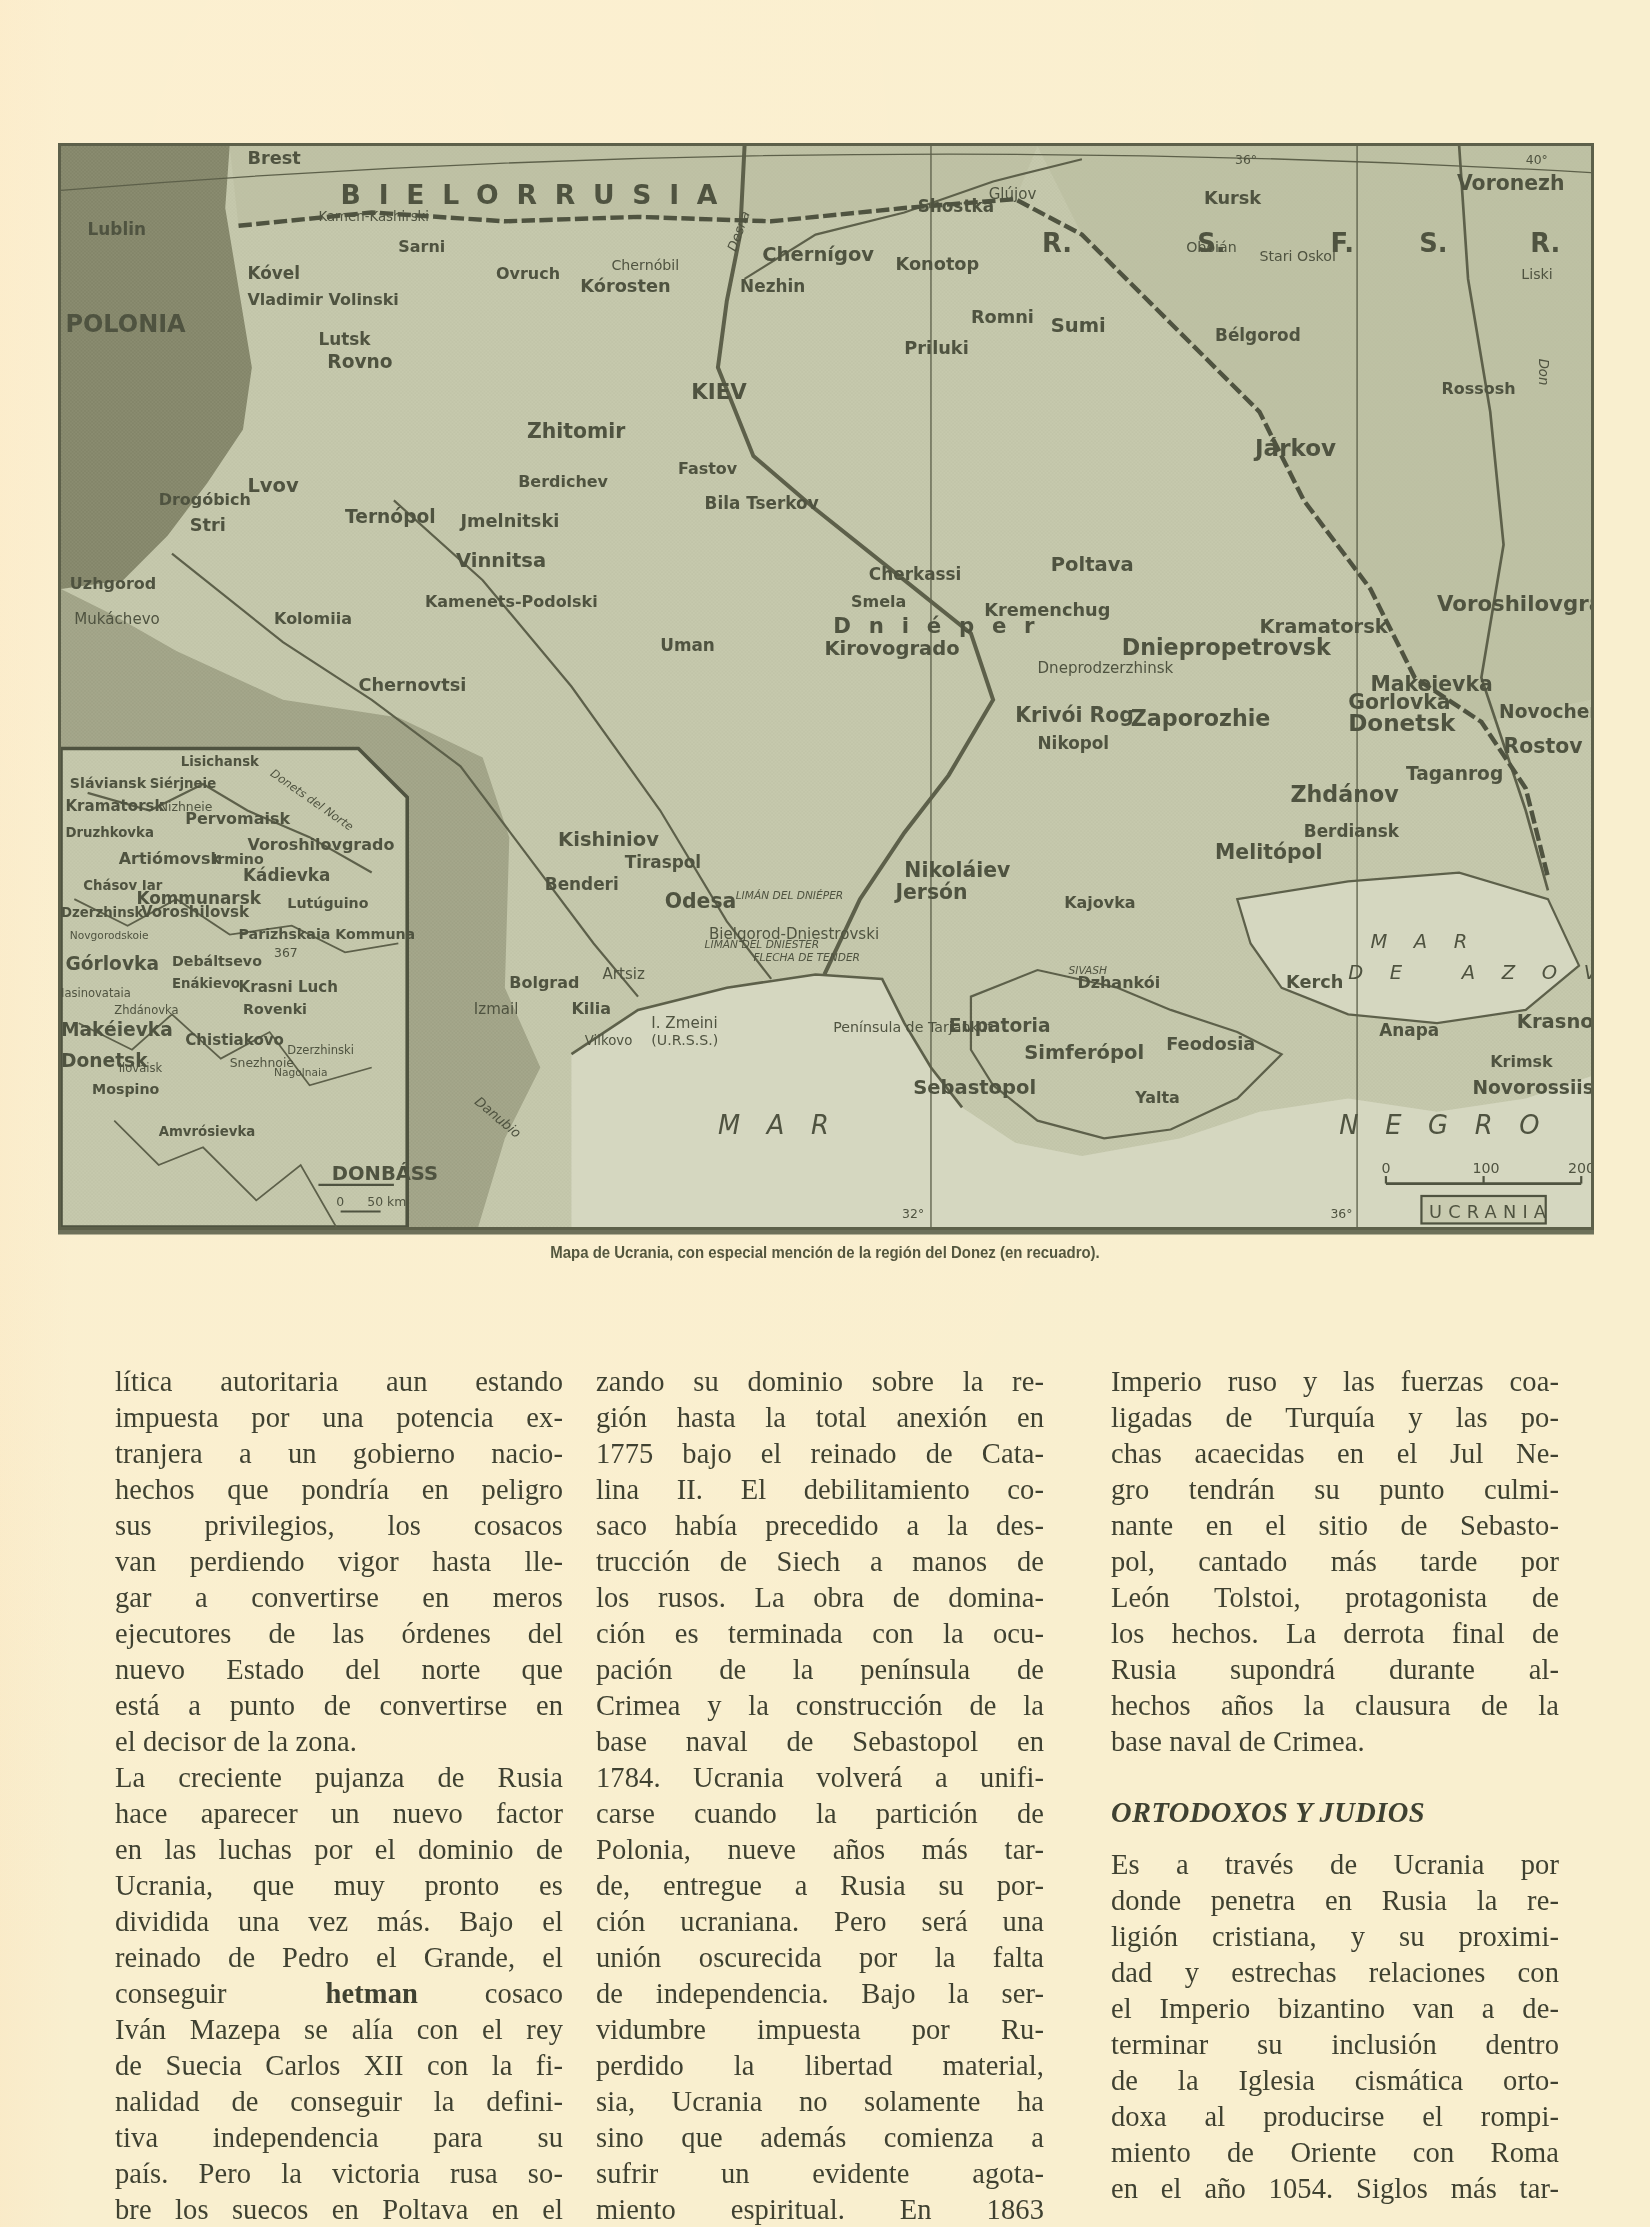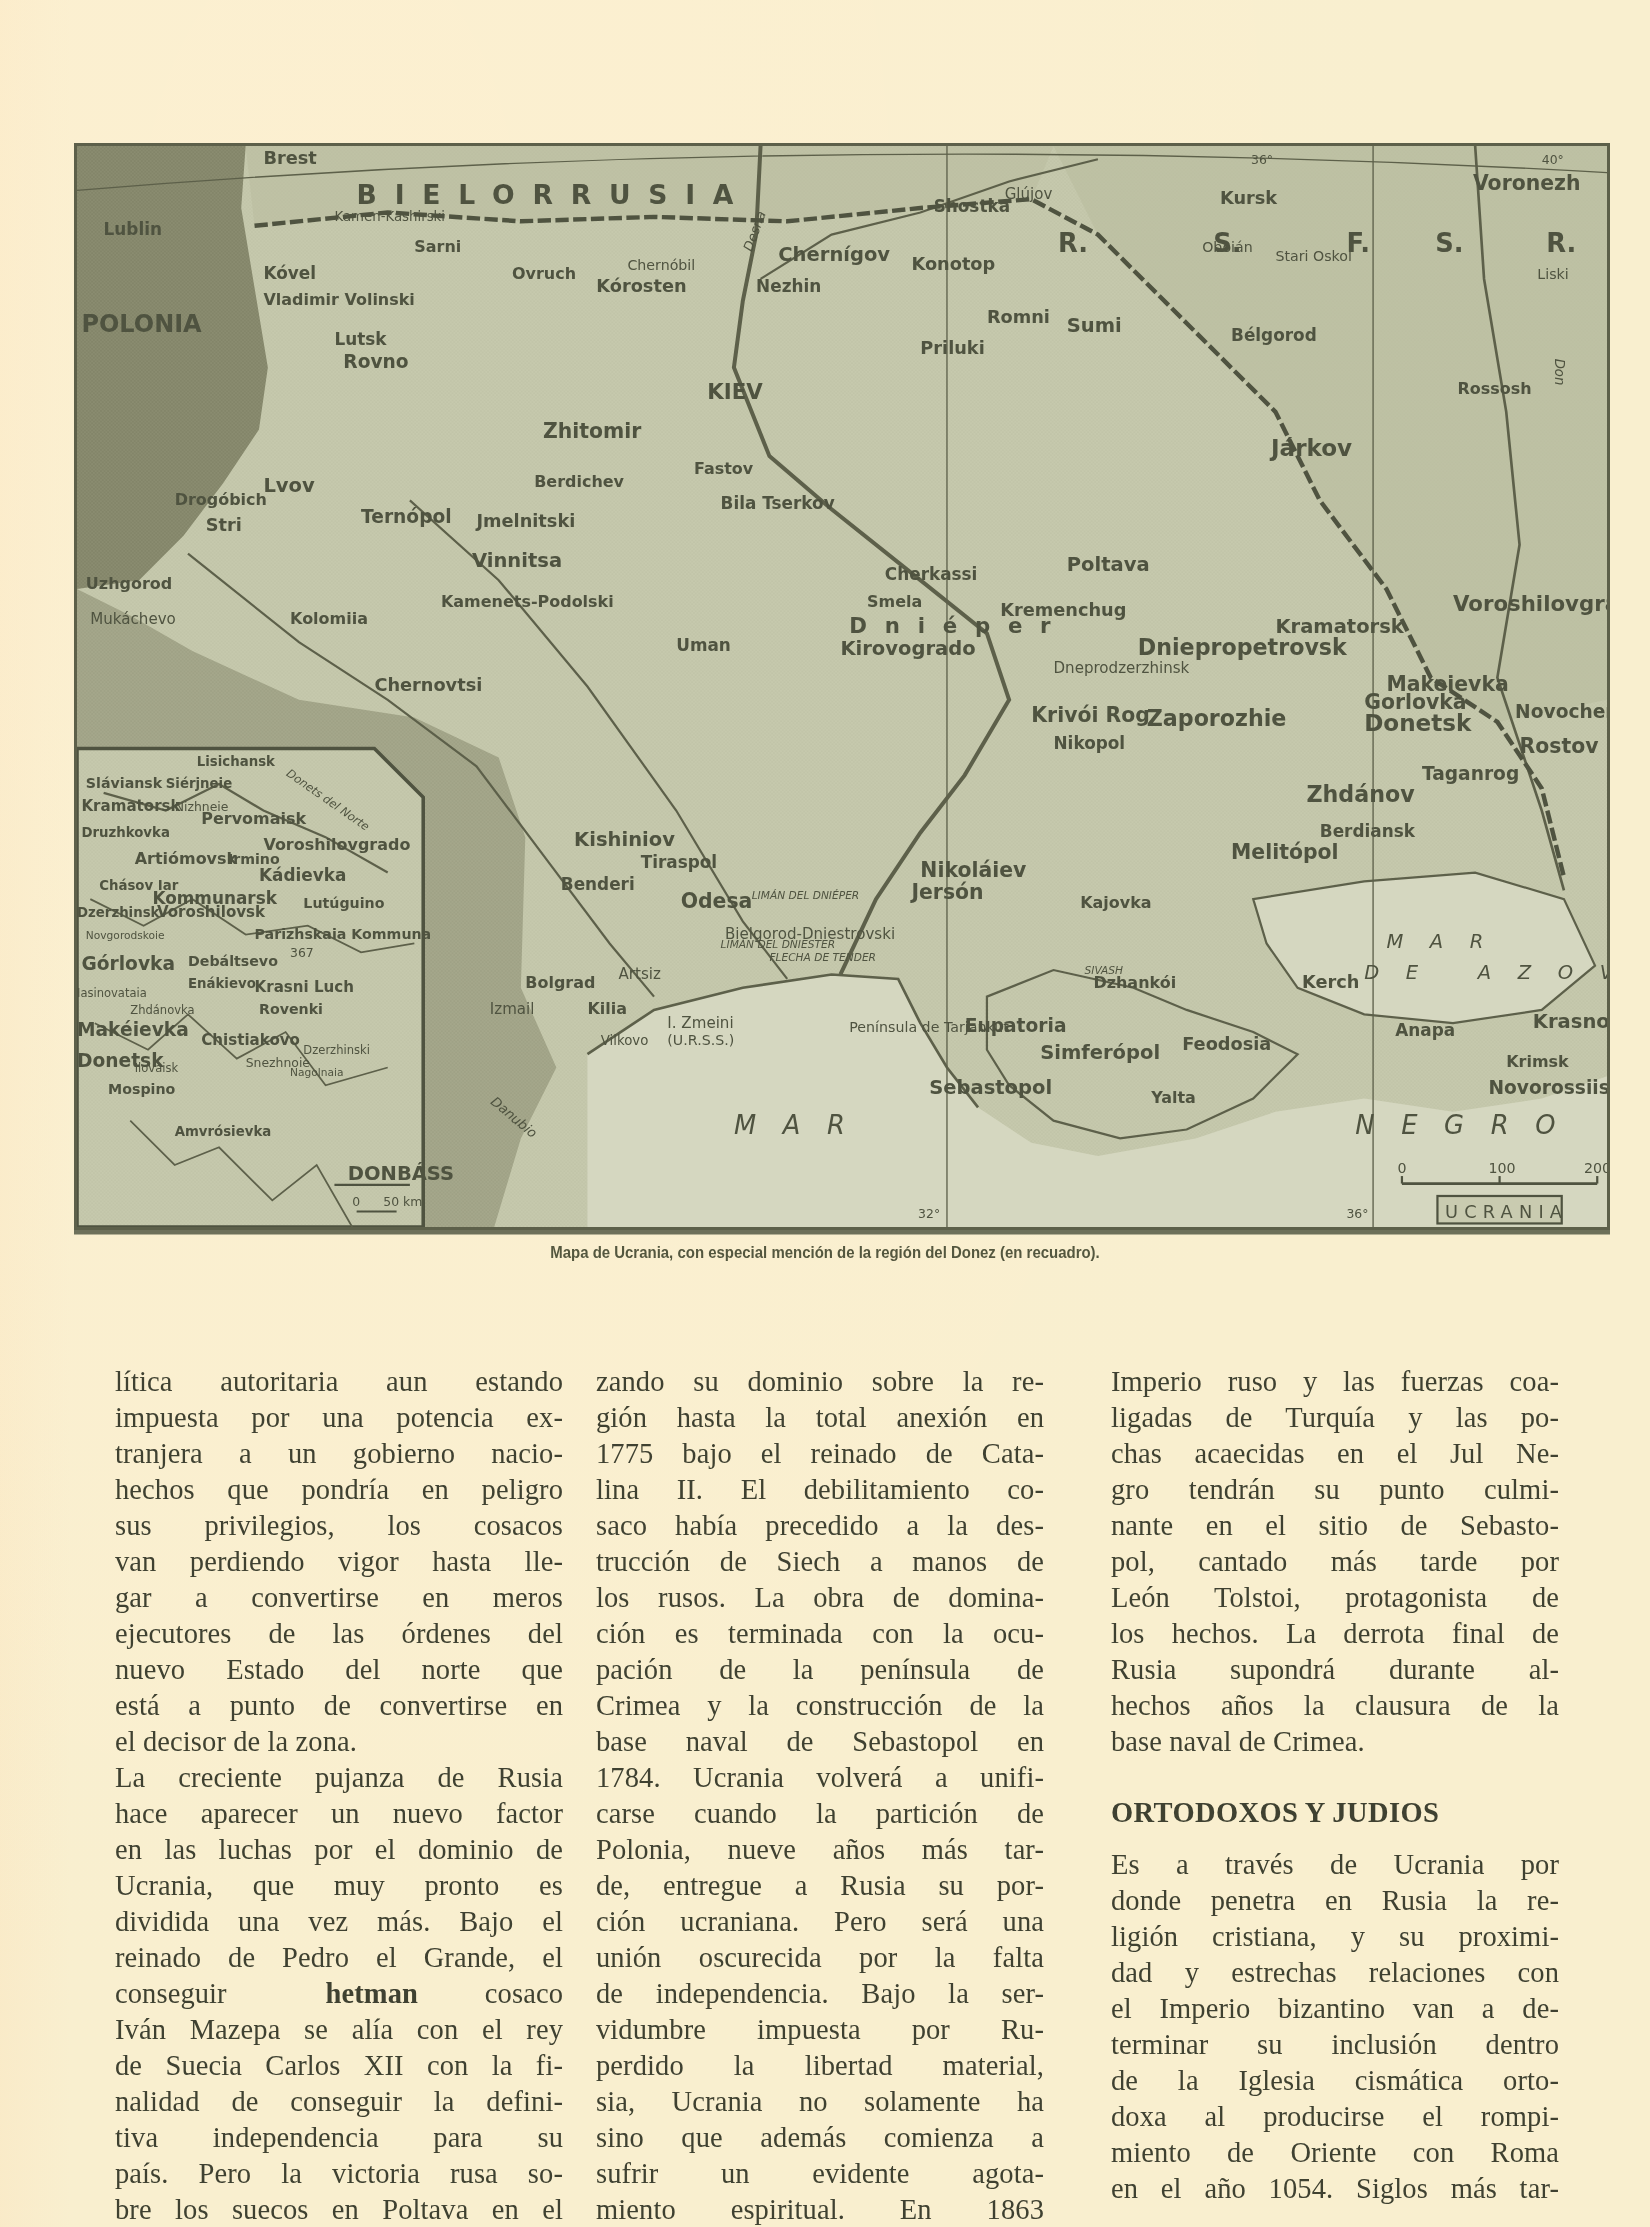"Brest" .map-frame { left: 74px -> 58px }
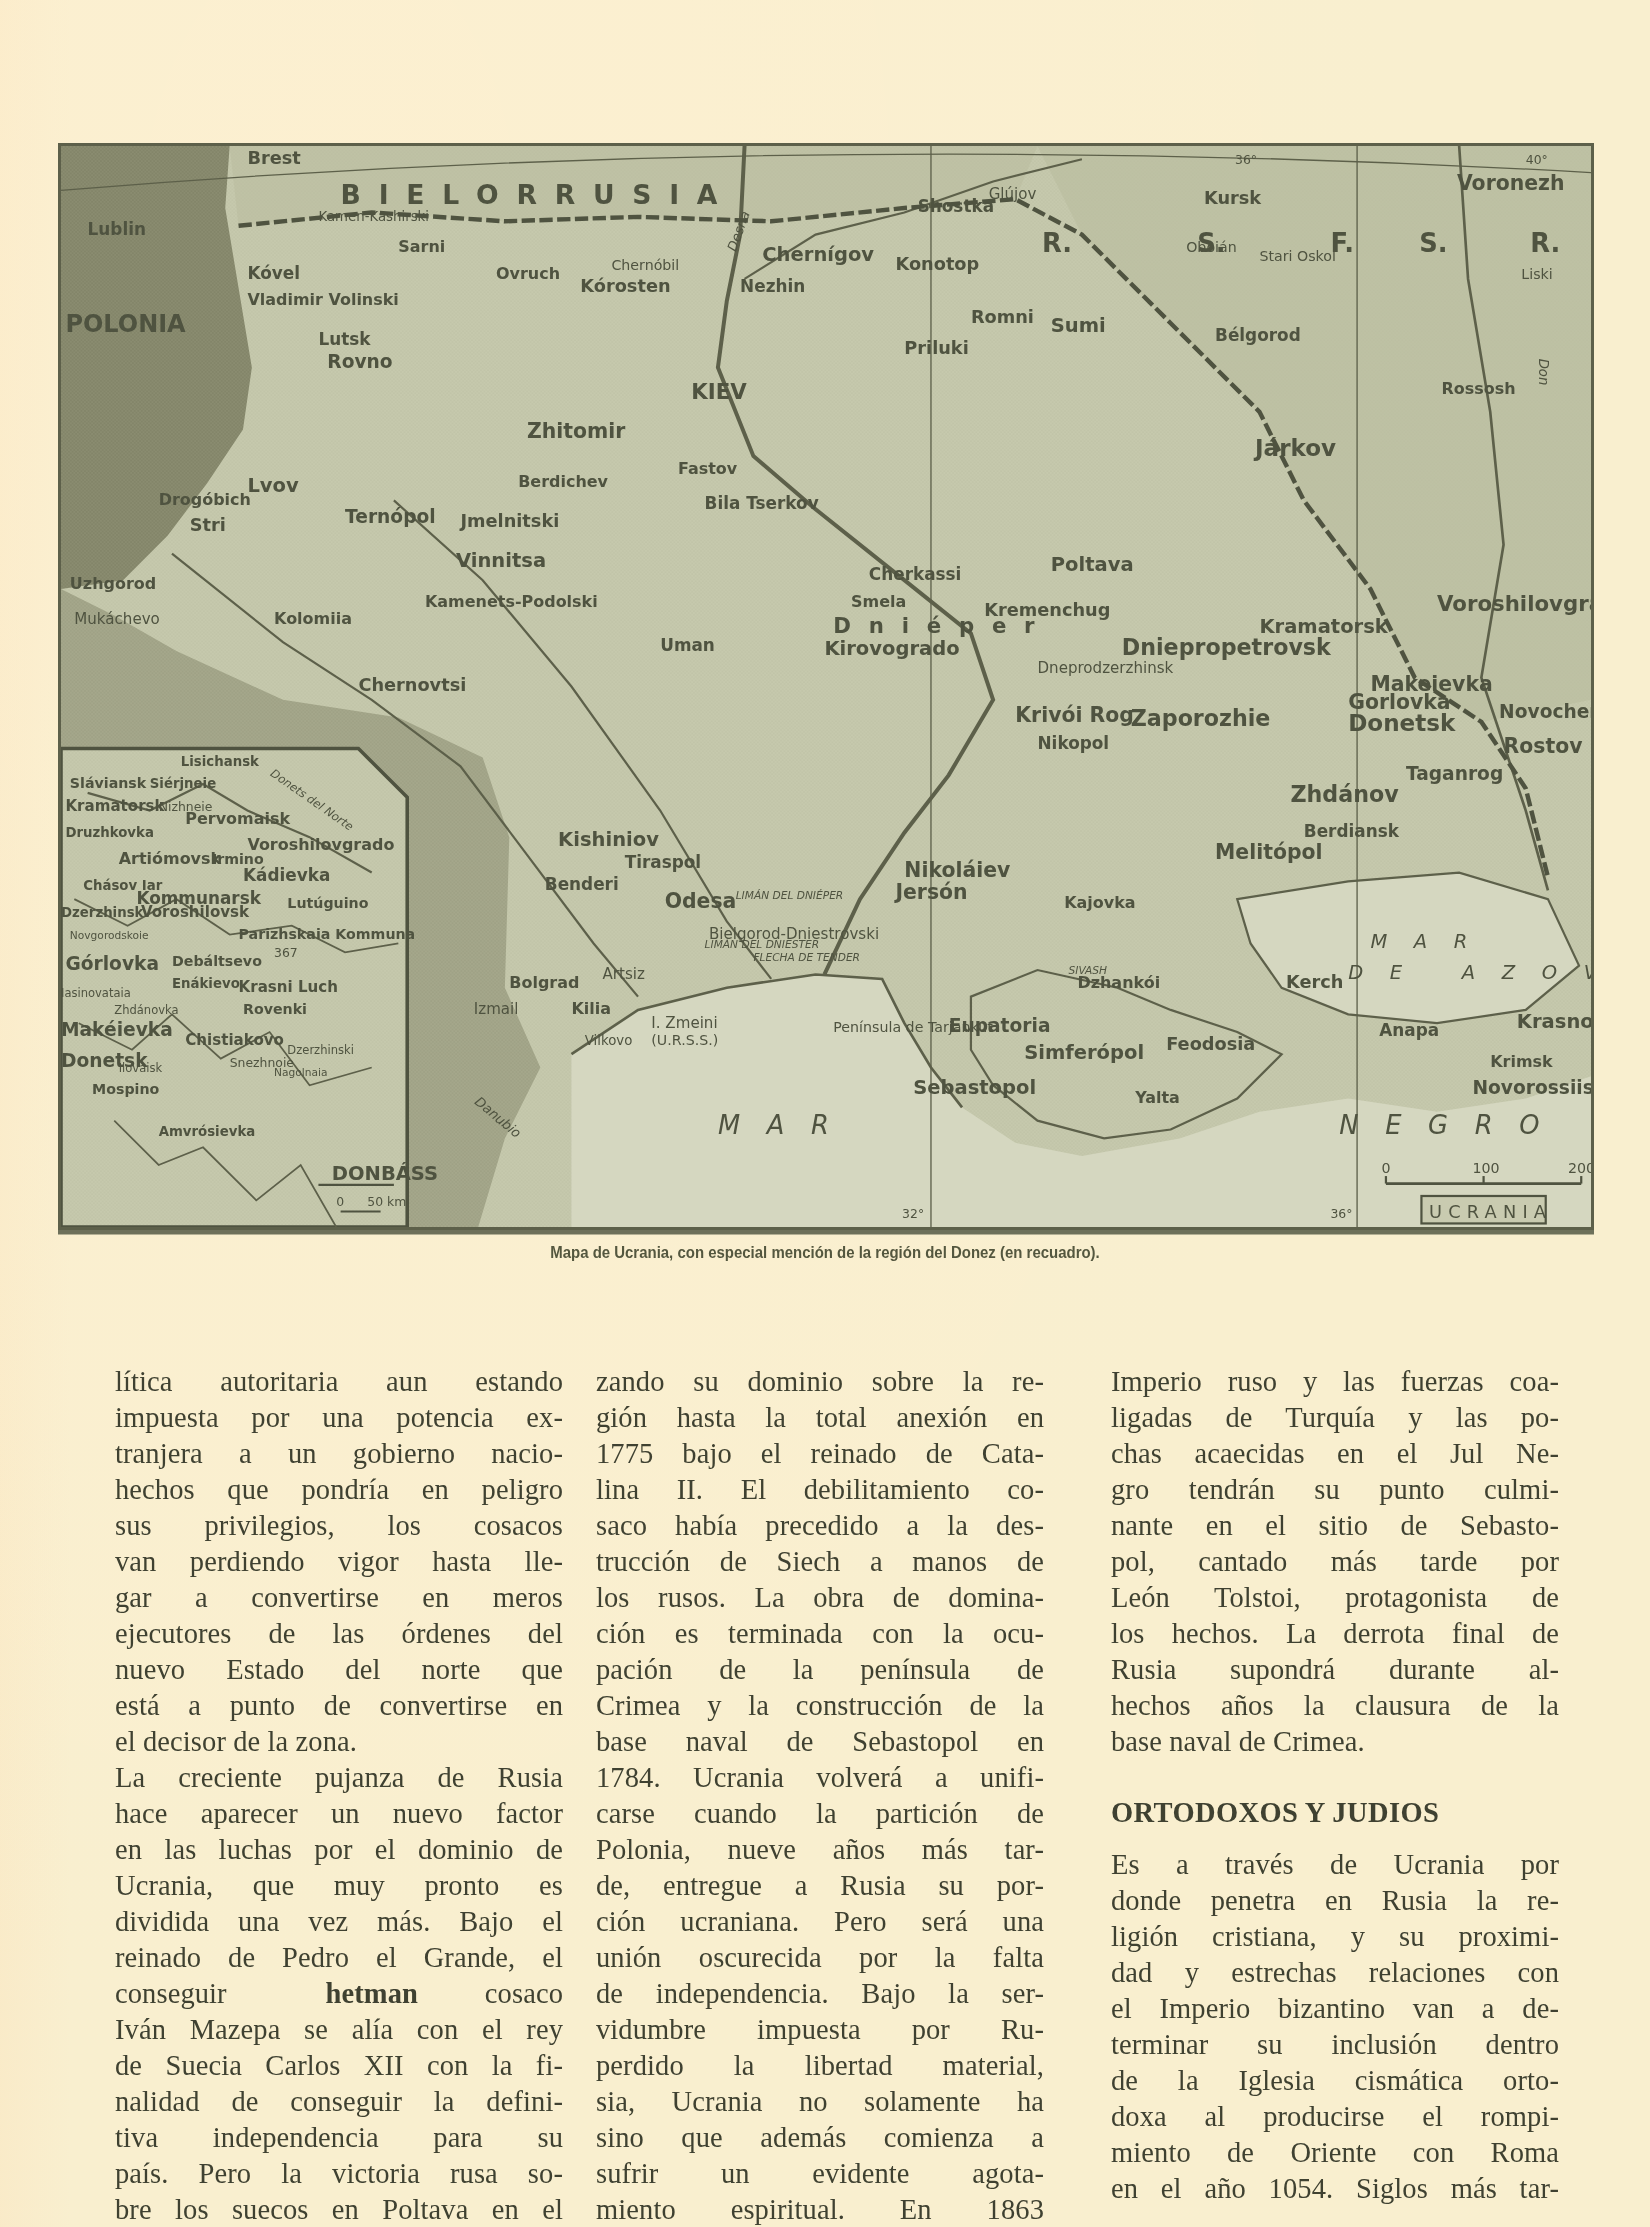"ORTODOXOS Y JUDIOS" .section-heading { font-style: none -> italic }
